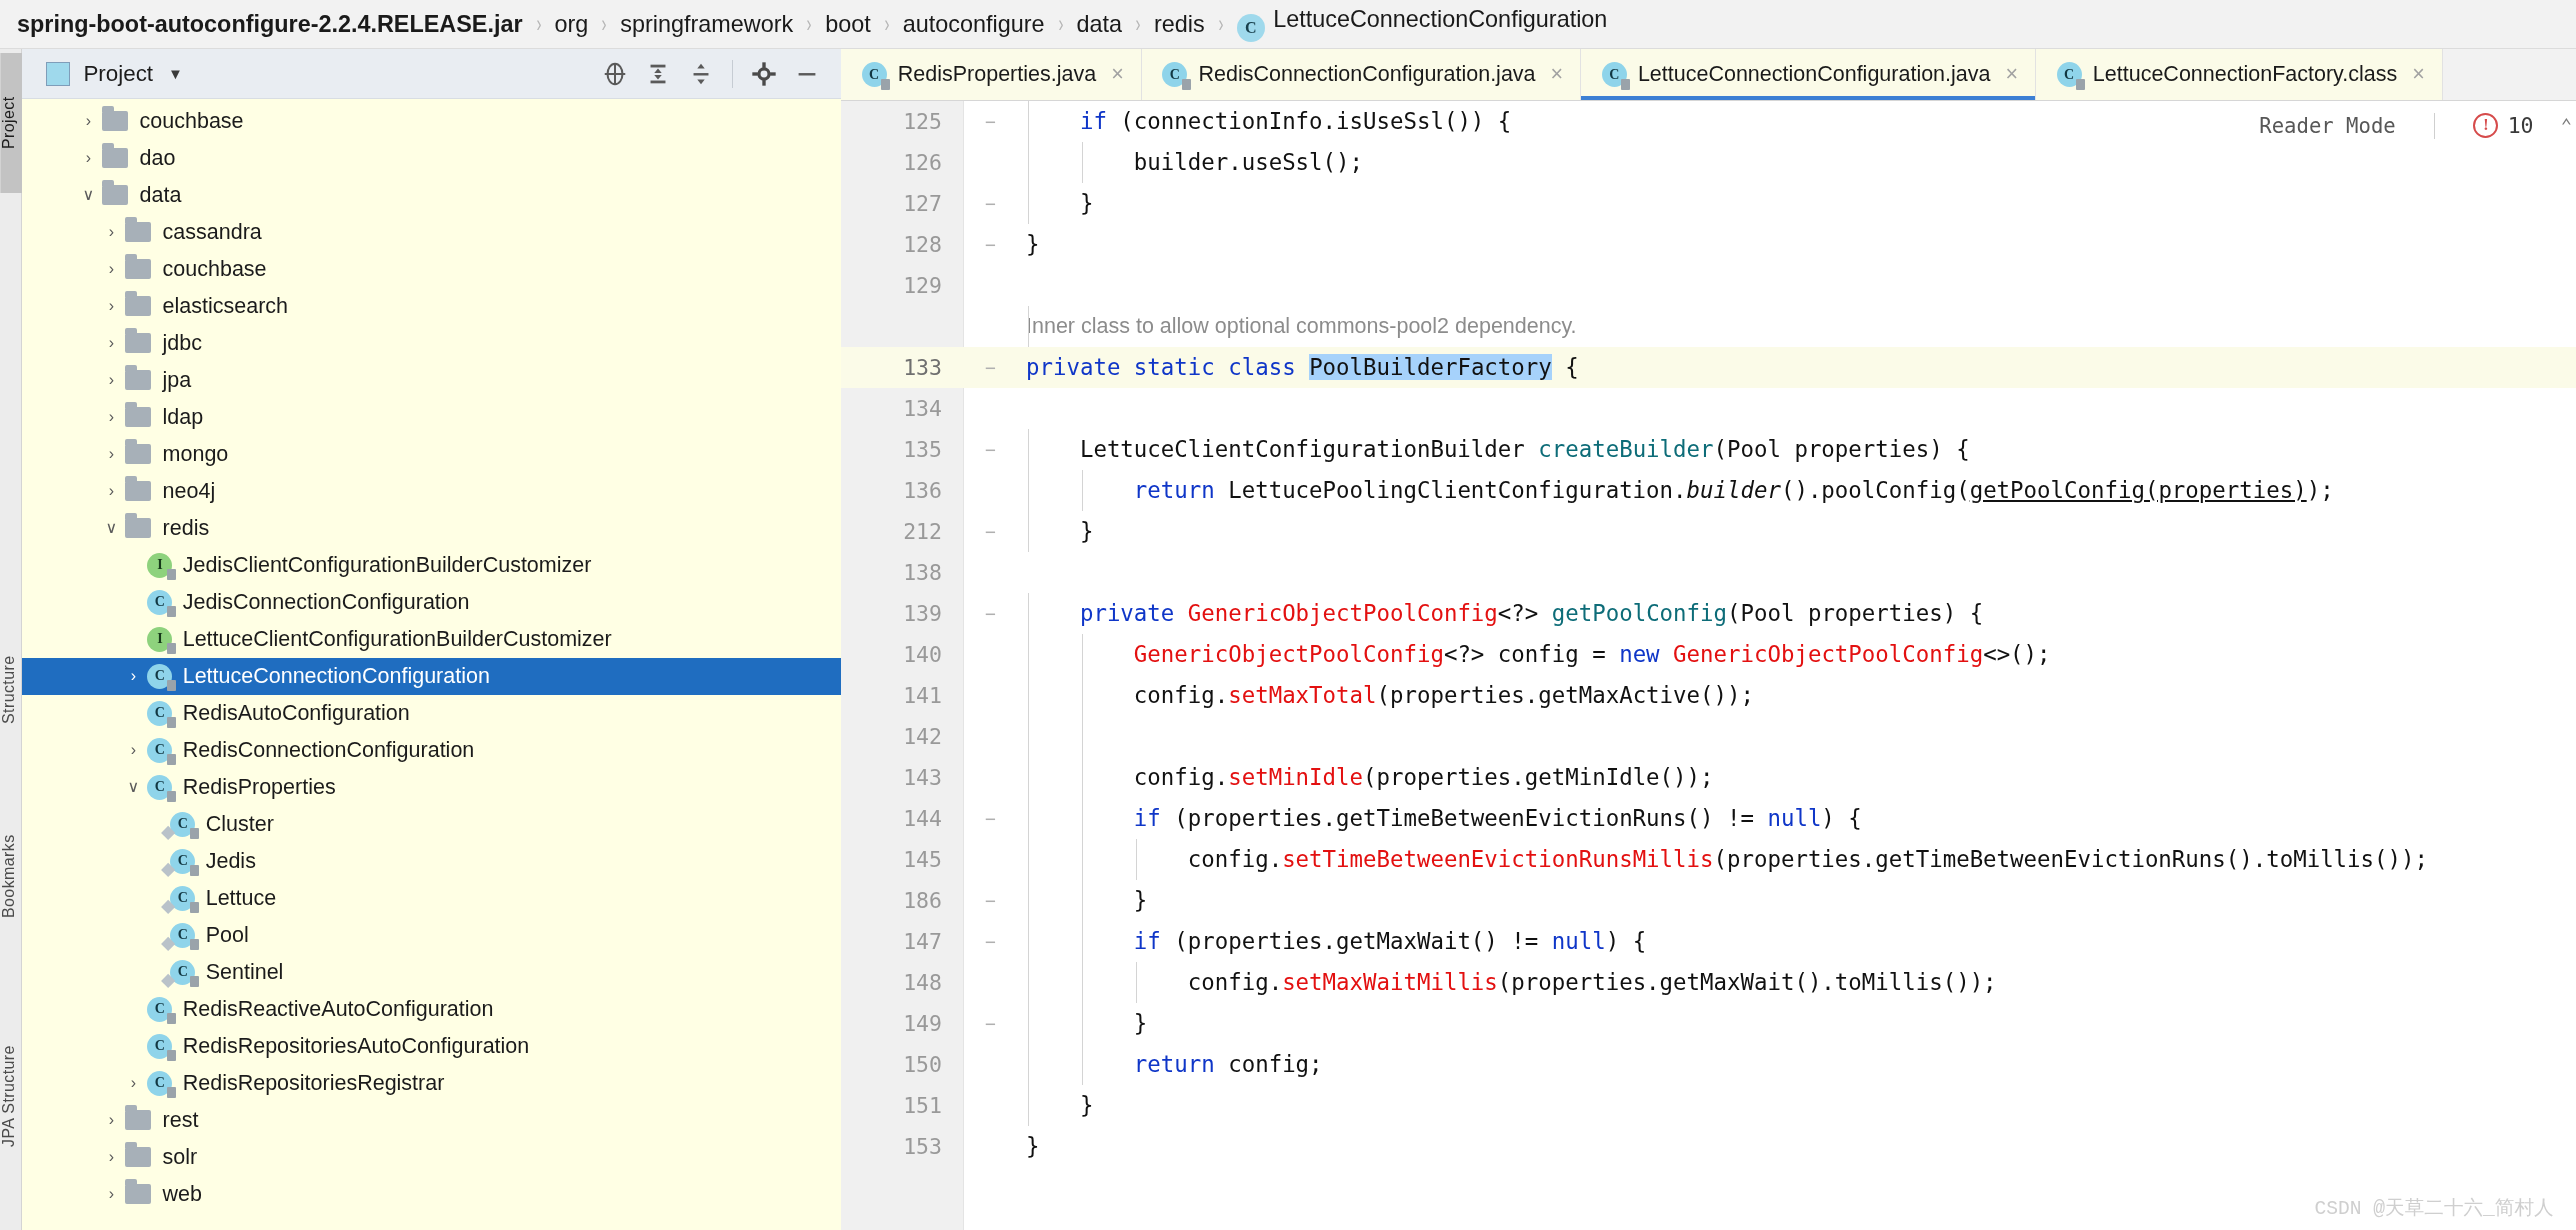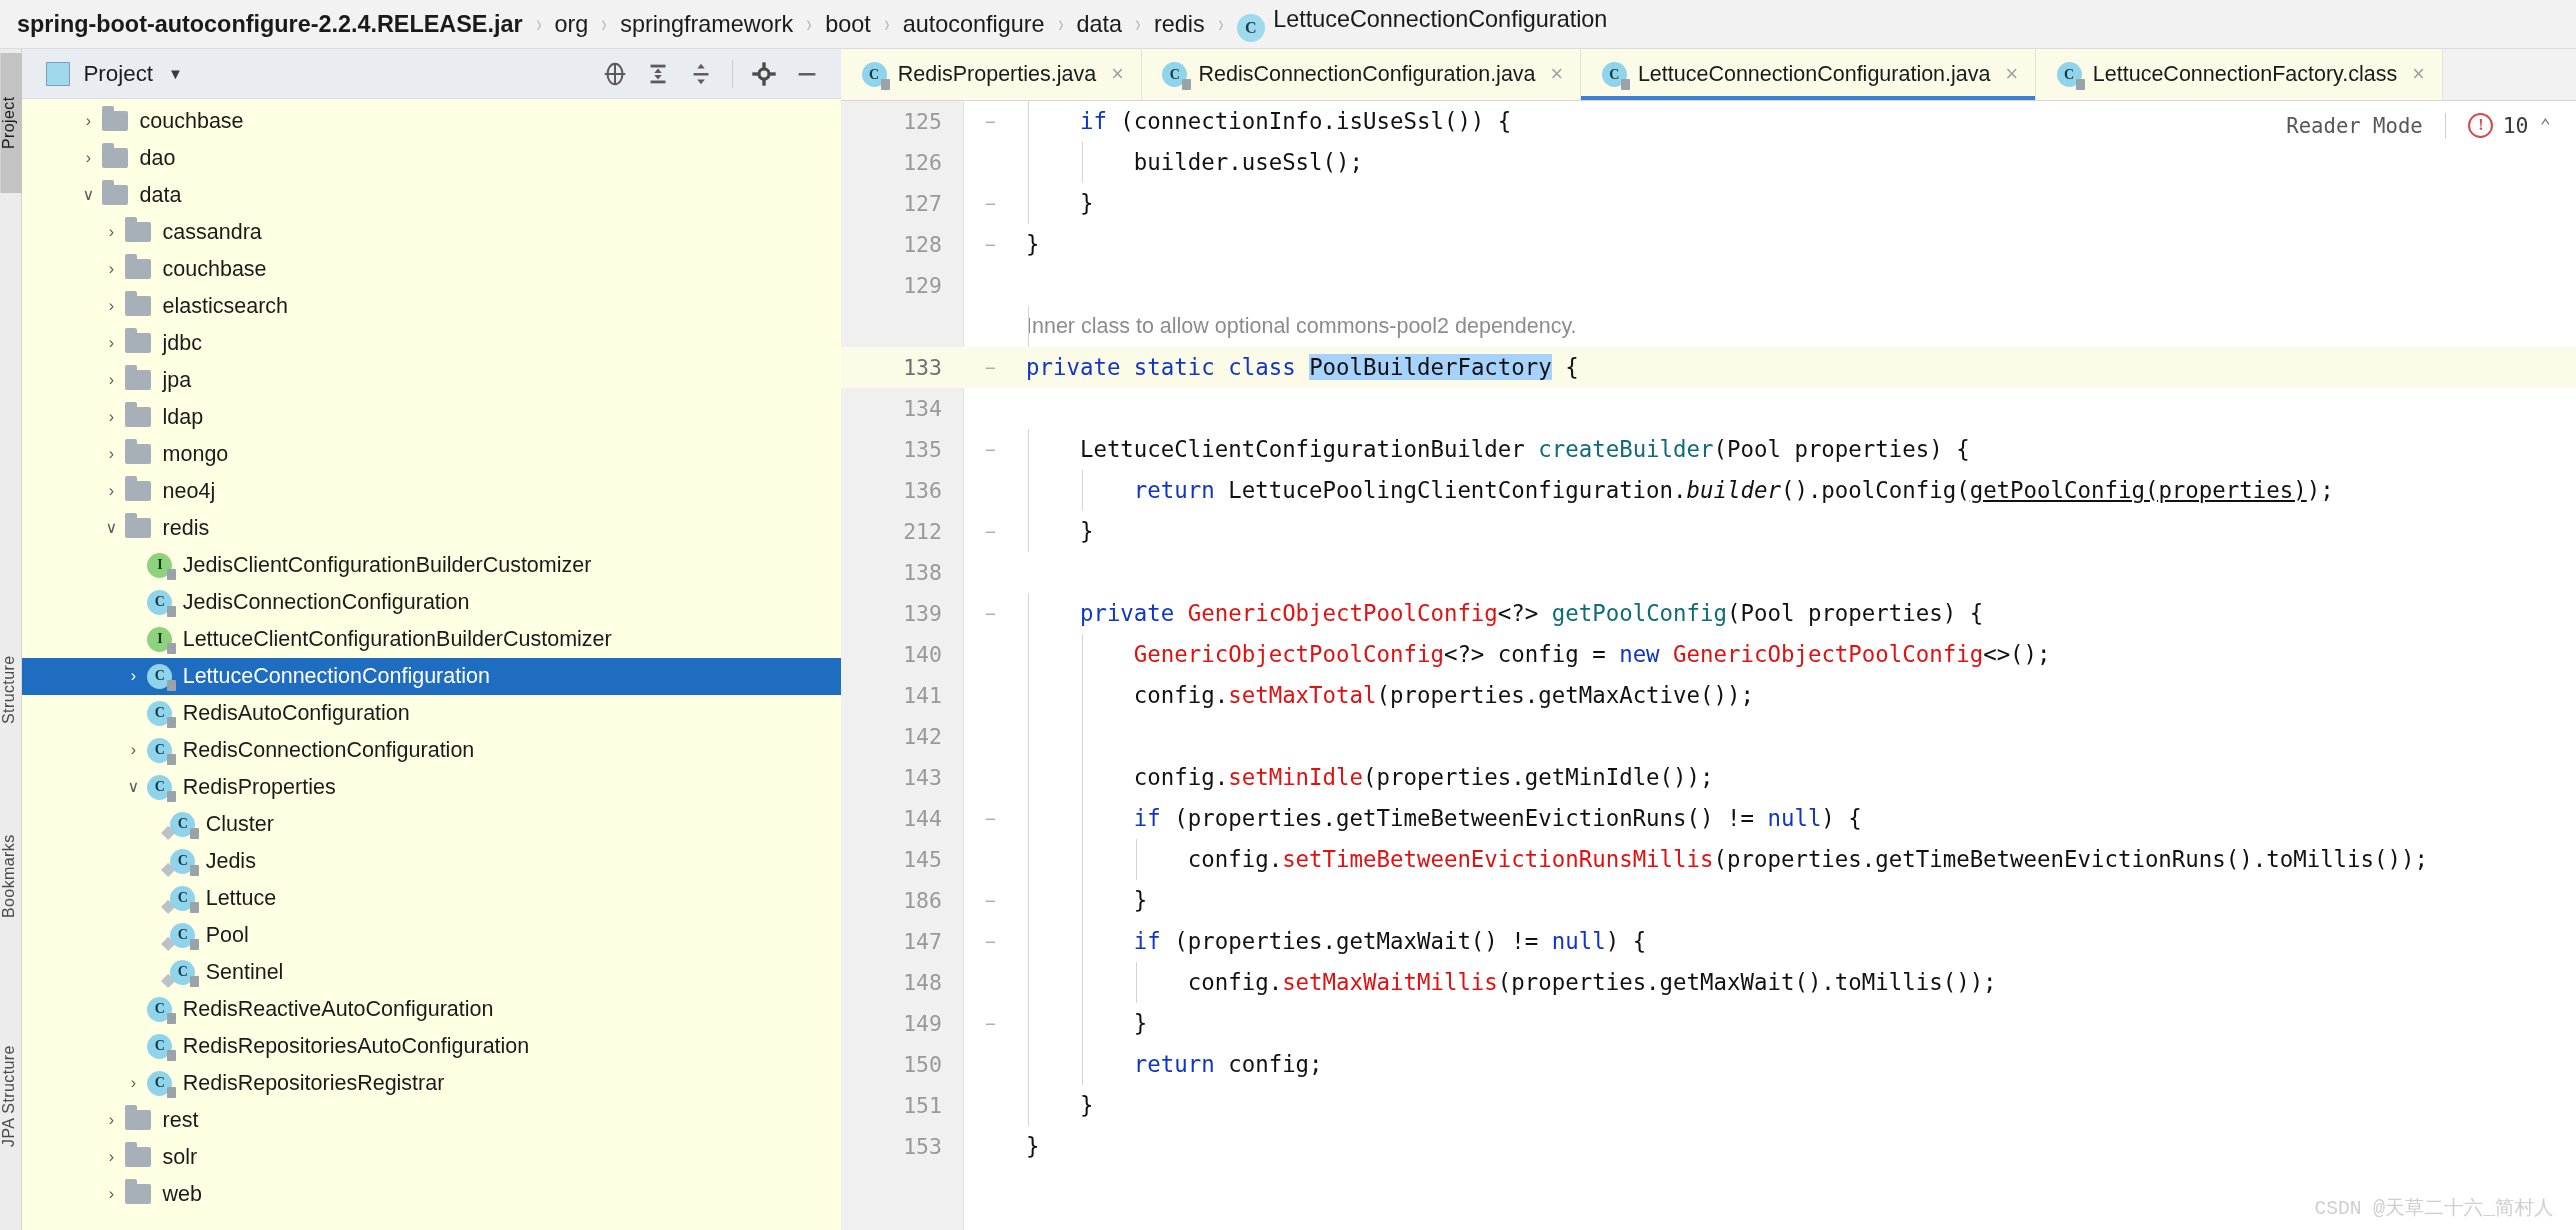"Reader Mode" .reader-bar { gap: 0 -> 16px; padding-right: 25px -> 4px }
